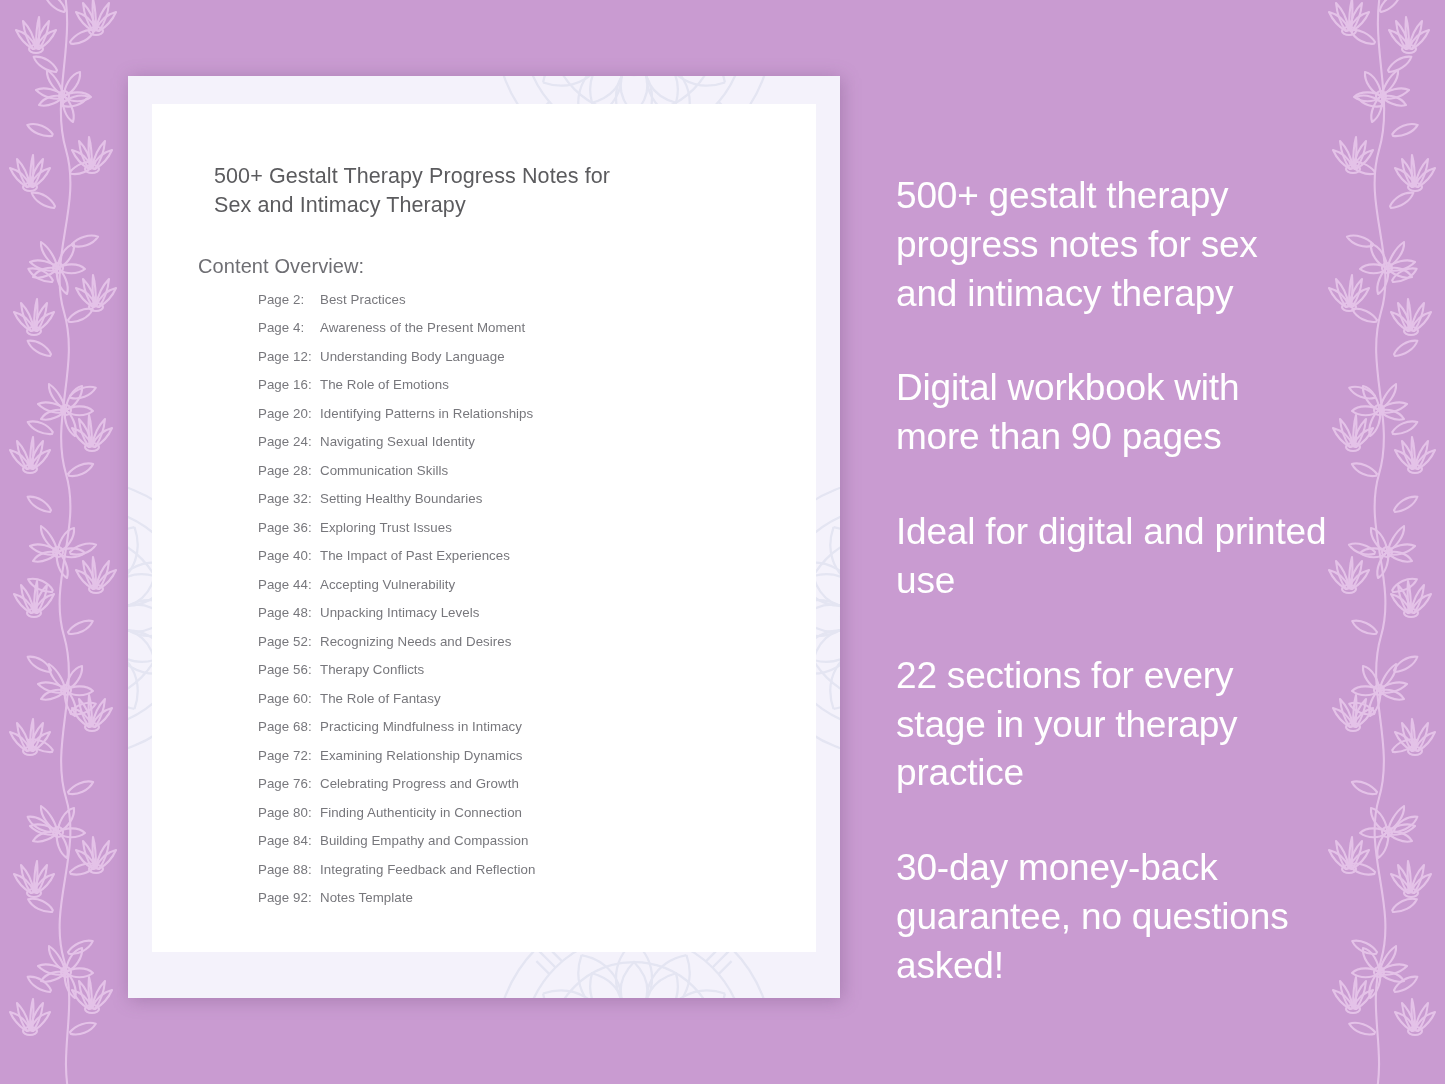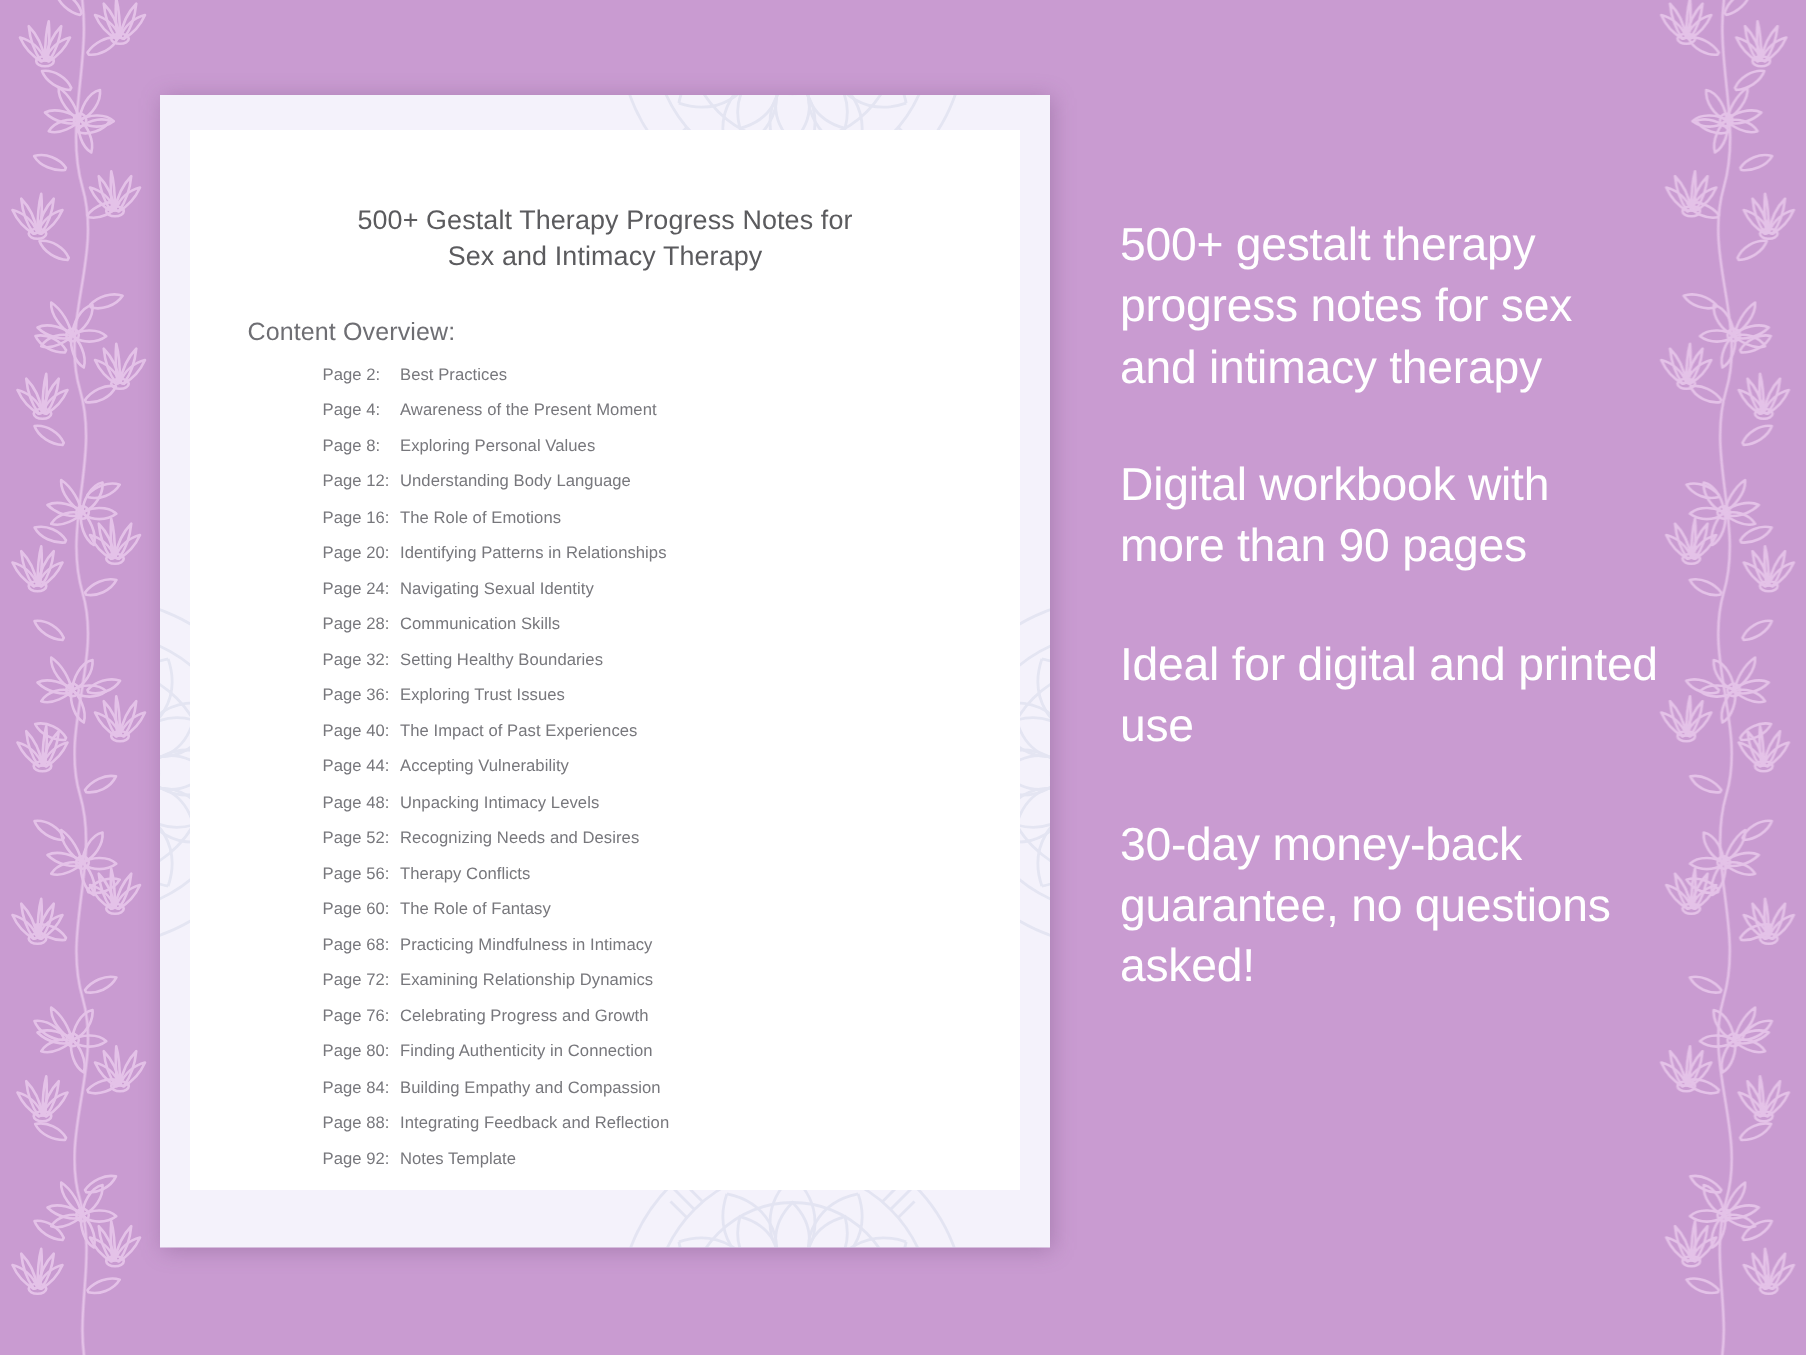"500+ Gestalt Therapy Progress Notes for" #doc-title { text-align: center -> left }
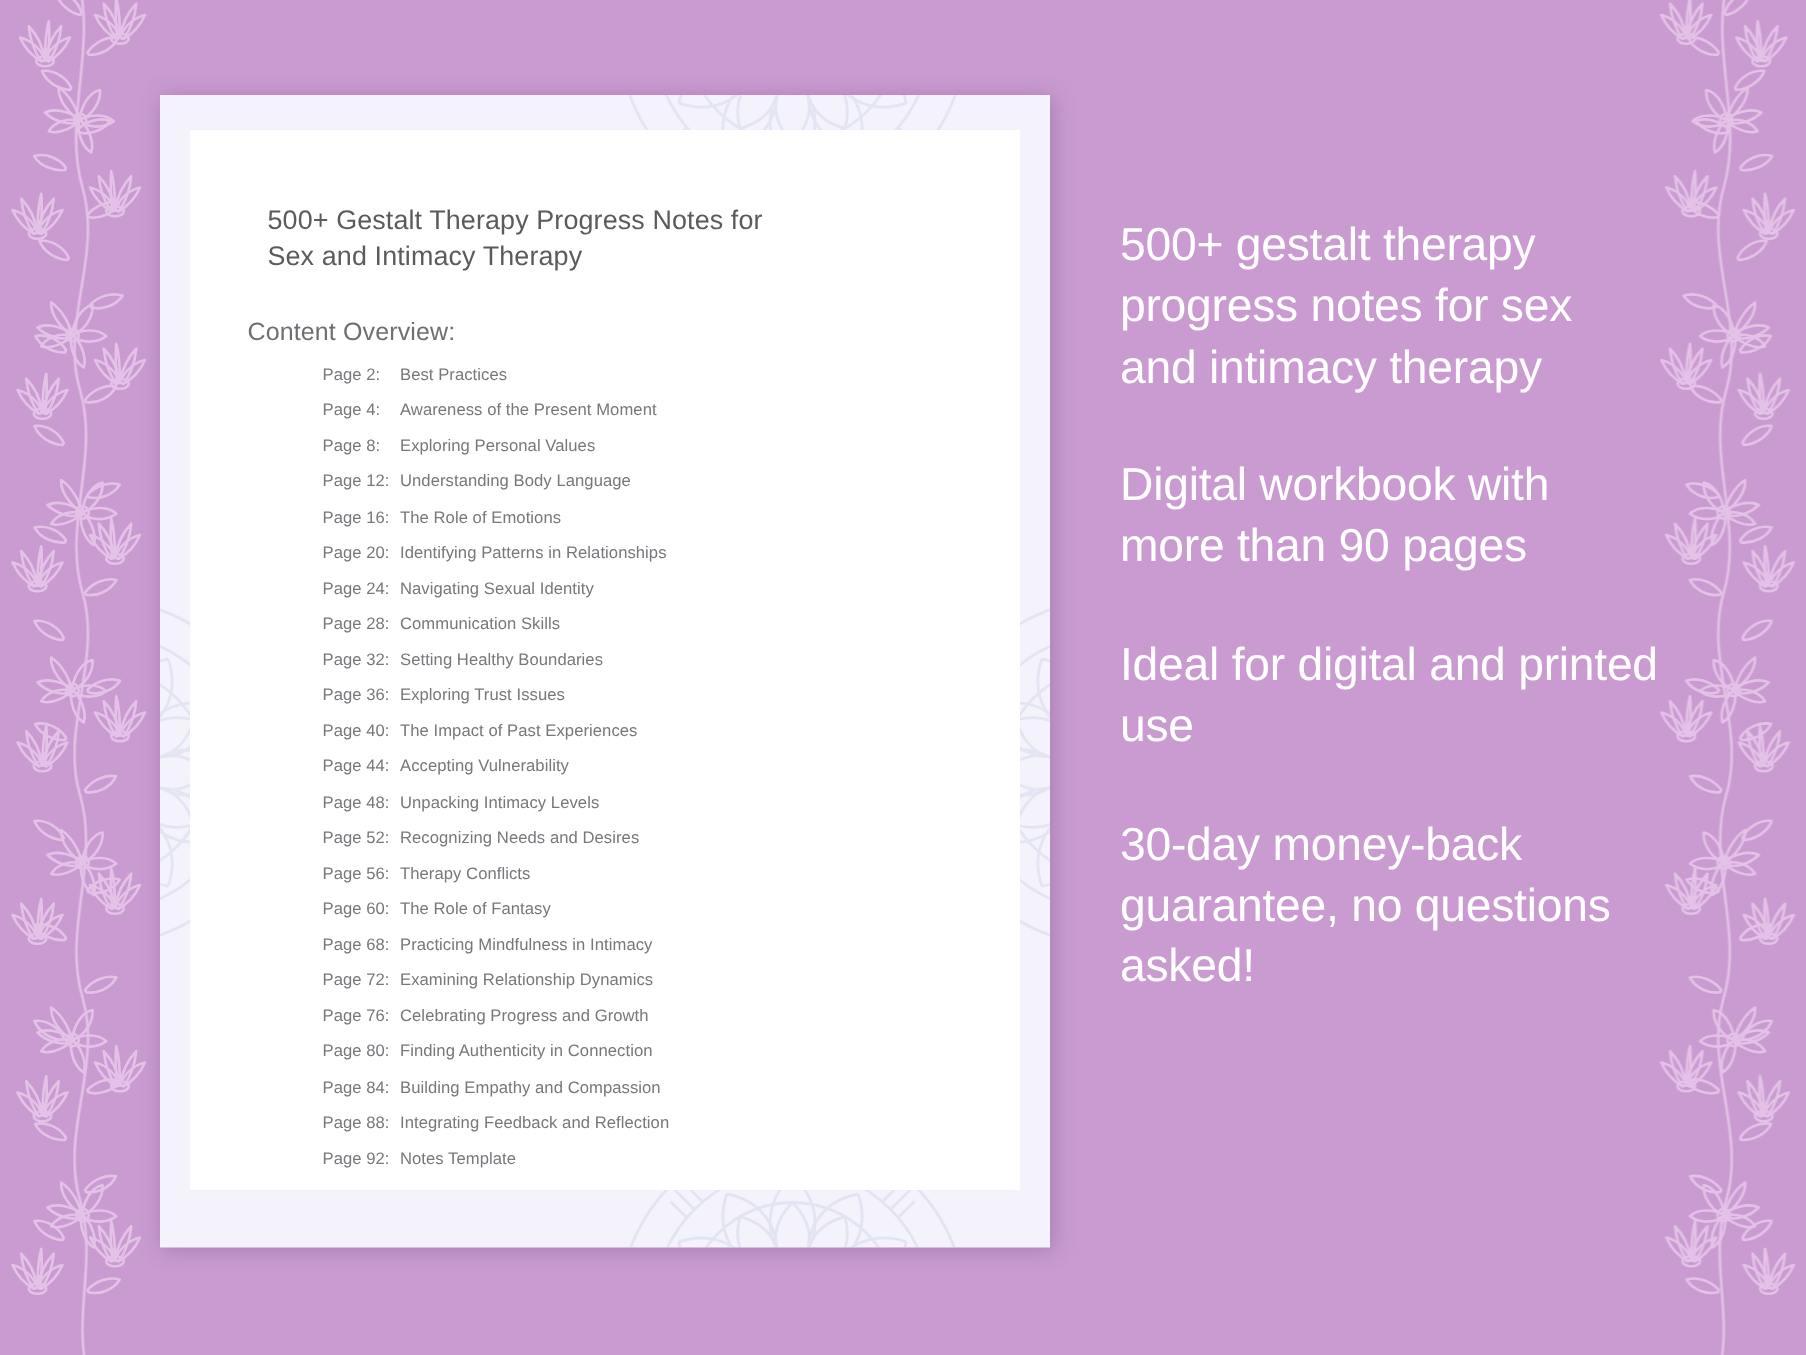"Page 8: Exploring Personal Values" li { html: <li><span>Page 8:</span><span>Exploring Personal Values</span></li> -> none }
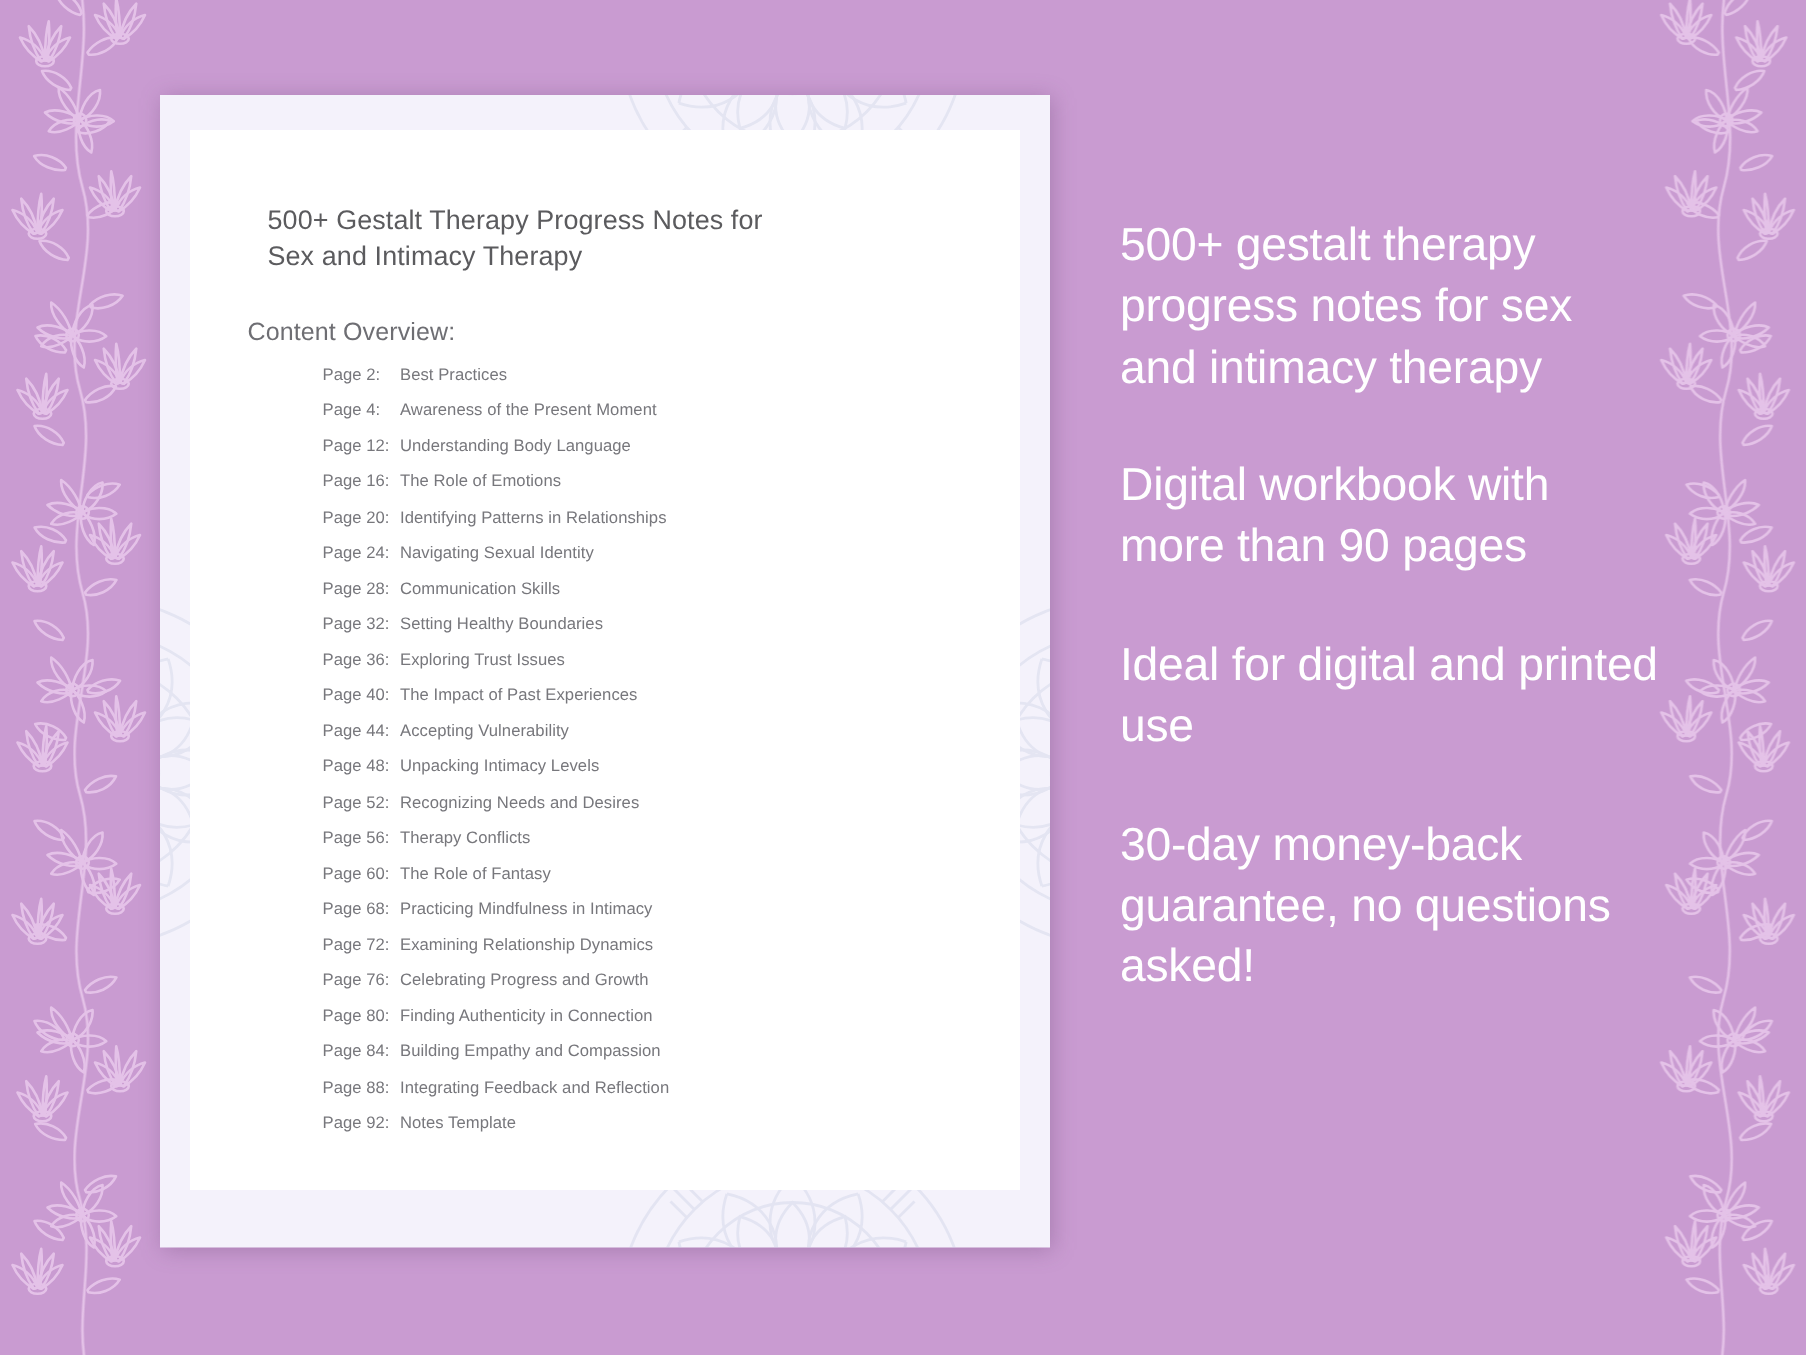"22 sections for every stage" p.feature { html: none -> <p>22 sections for every stage in your therapy practice</p> }
